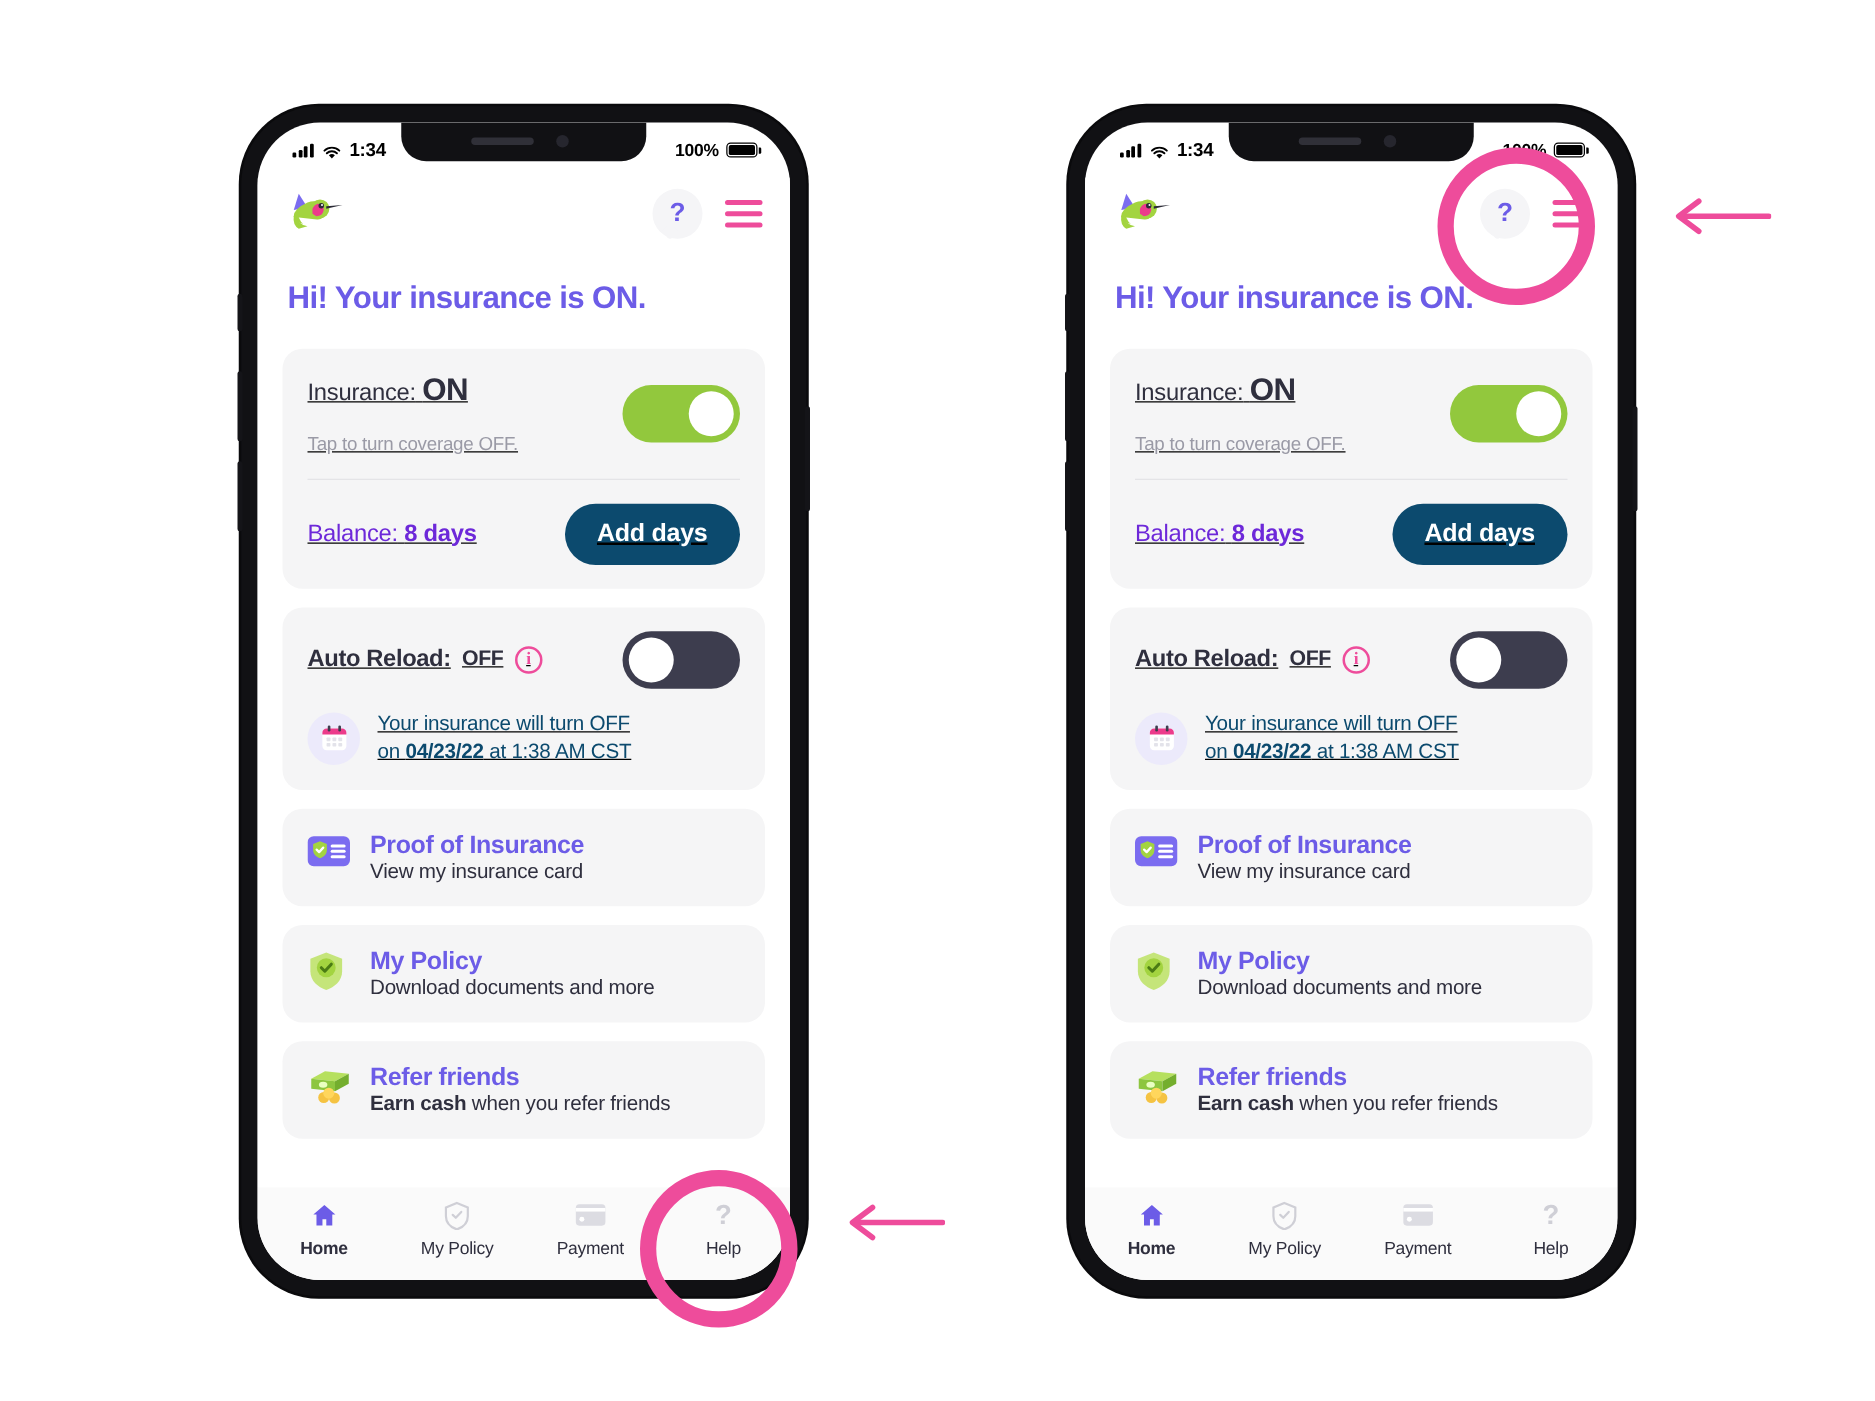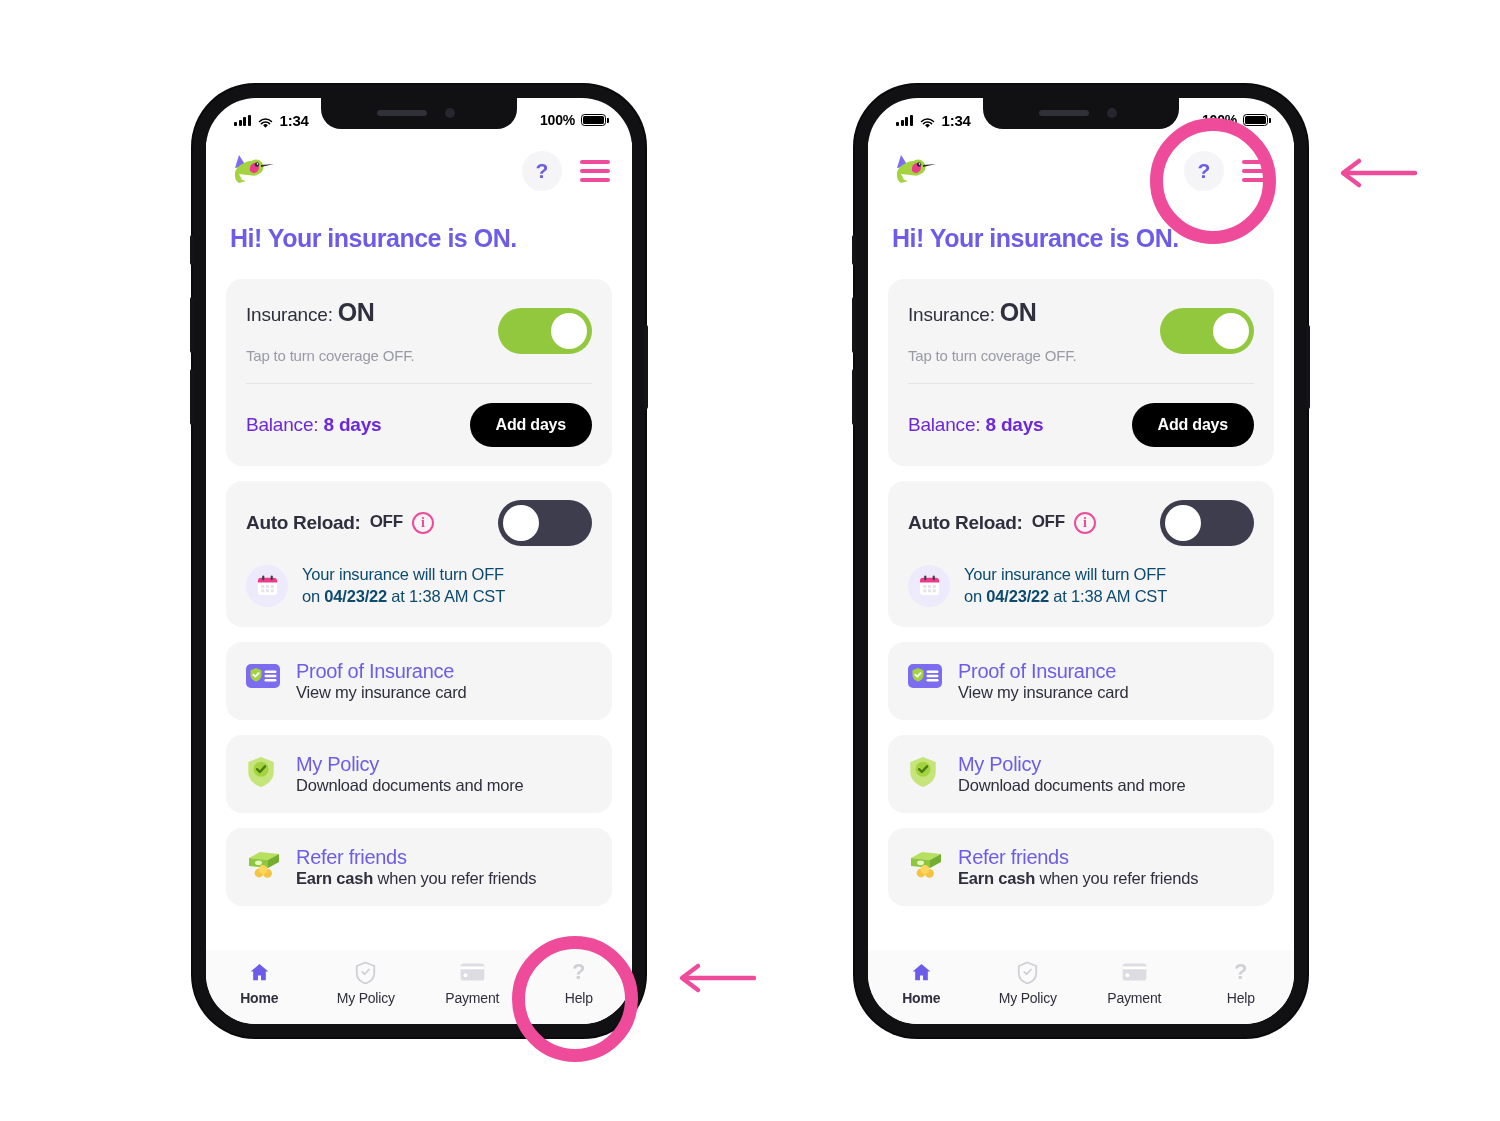"Insurance: ON" .card { text-decoration: none -> underline }
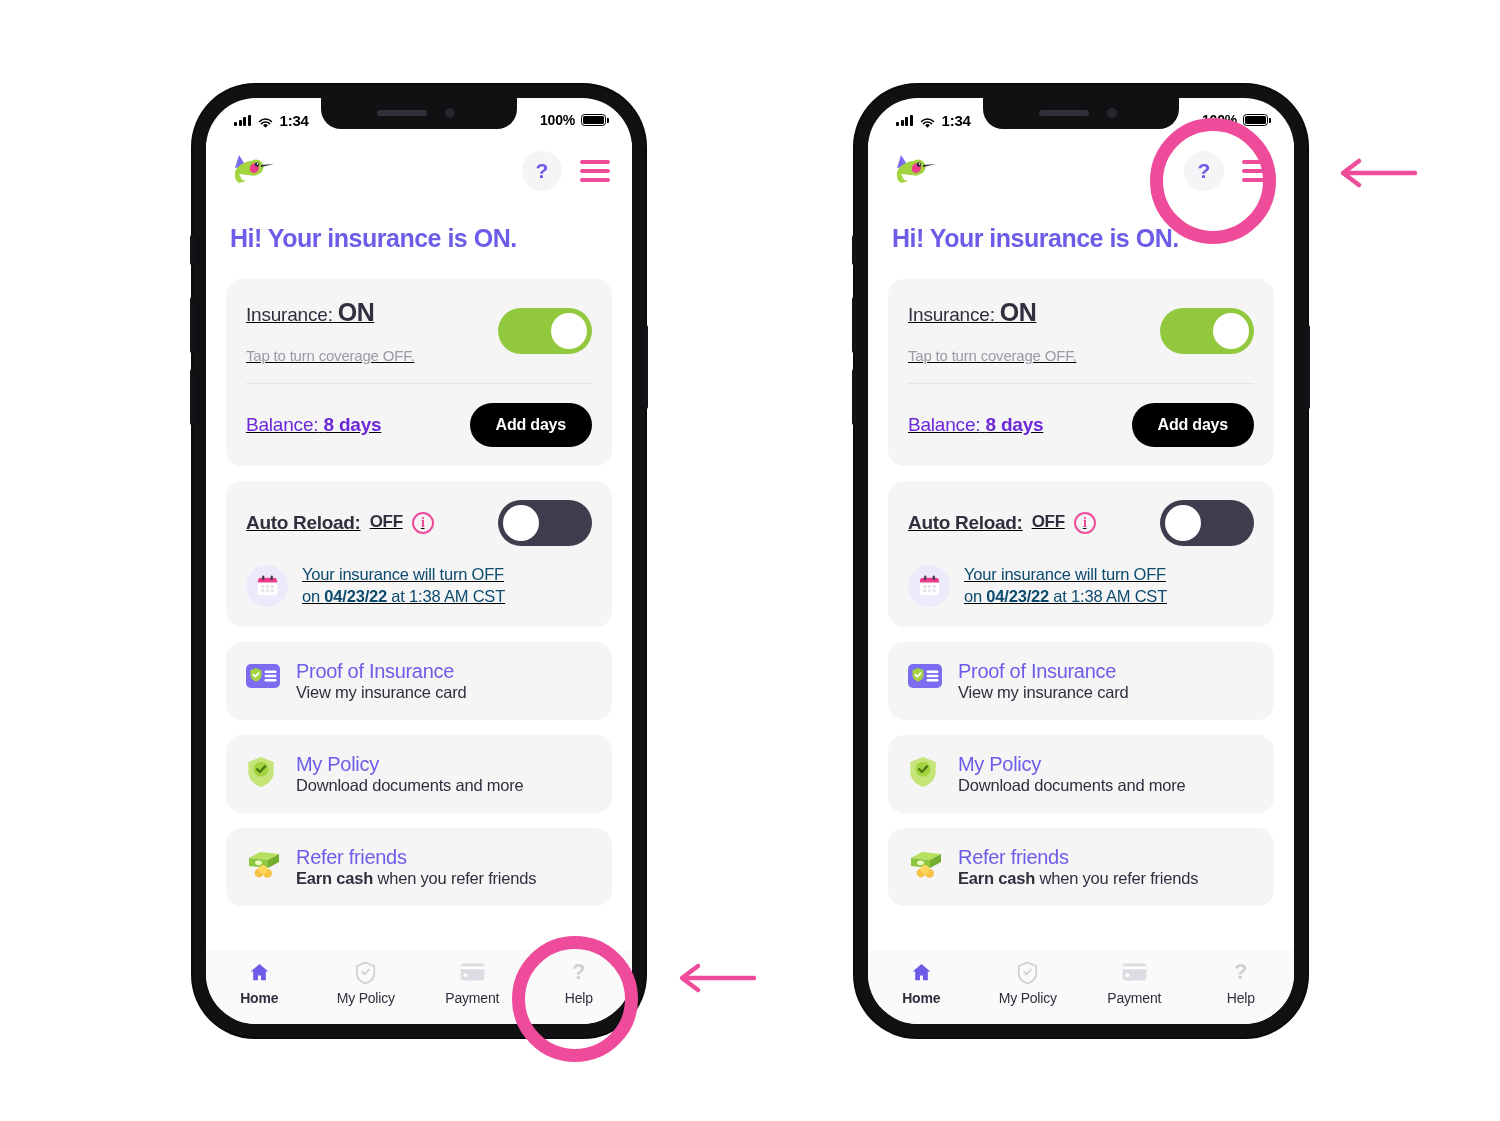"Add days" .add-days-btn { background: #000000 -> #0c4a6e; font-size: 16px -> 20px }
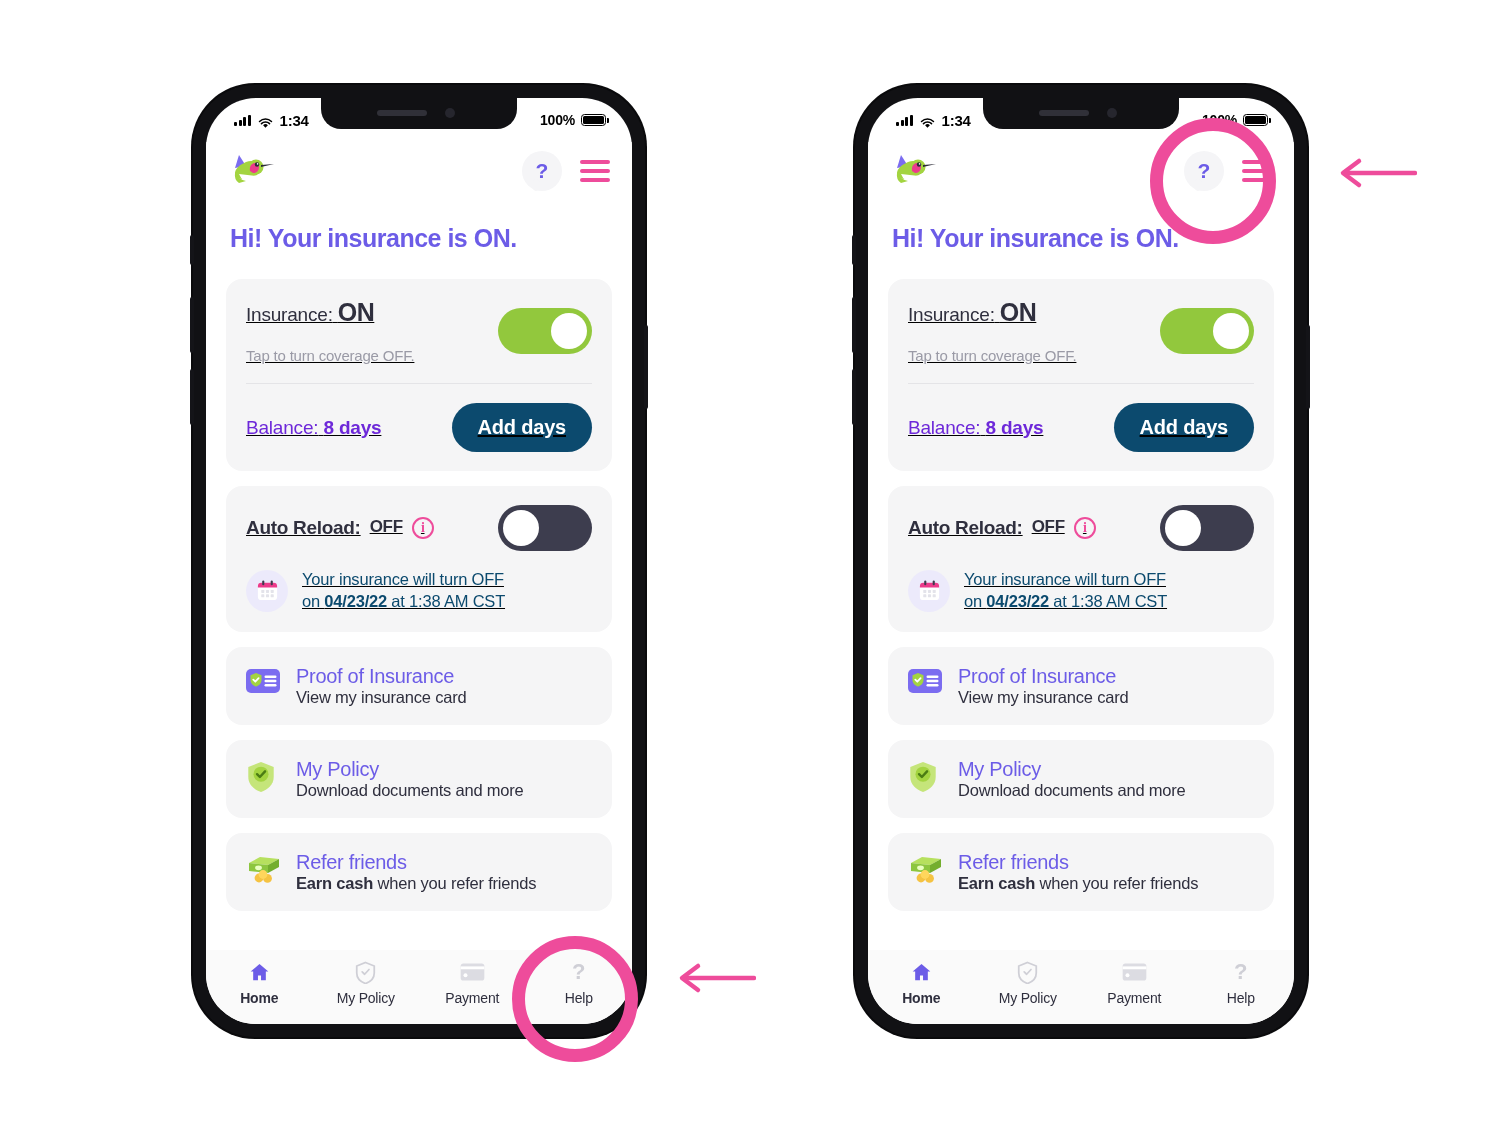"Proof of Insurance" .link-title { font-weight: 400 -> 700 }
